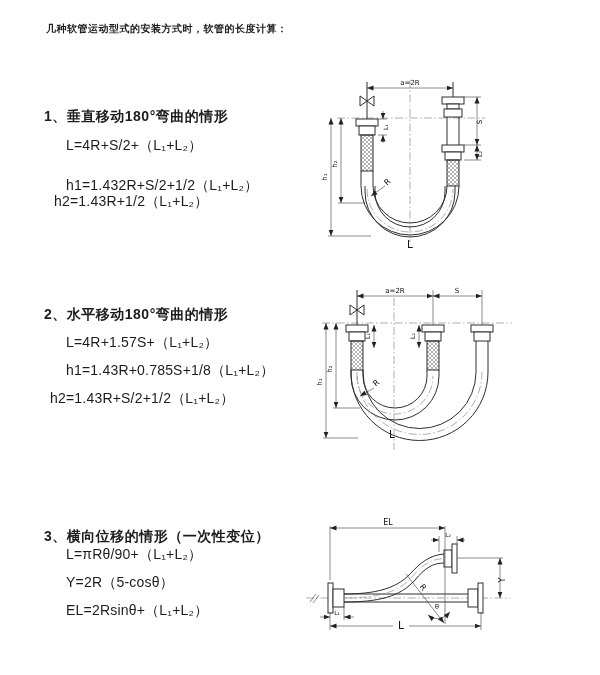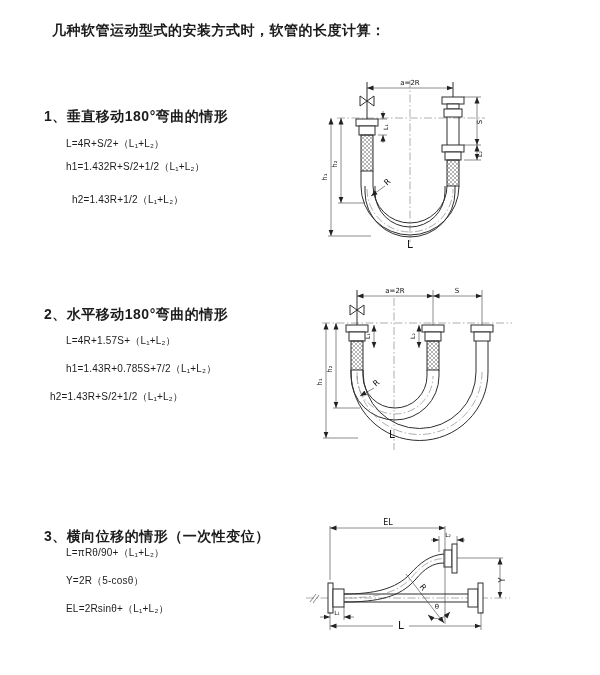"几种软管运动型式的安装方式时，软管的长度计算：" .page-title { font-size: 14px -> 10px; left: 52px -> 46px }
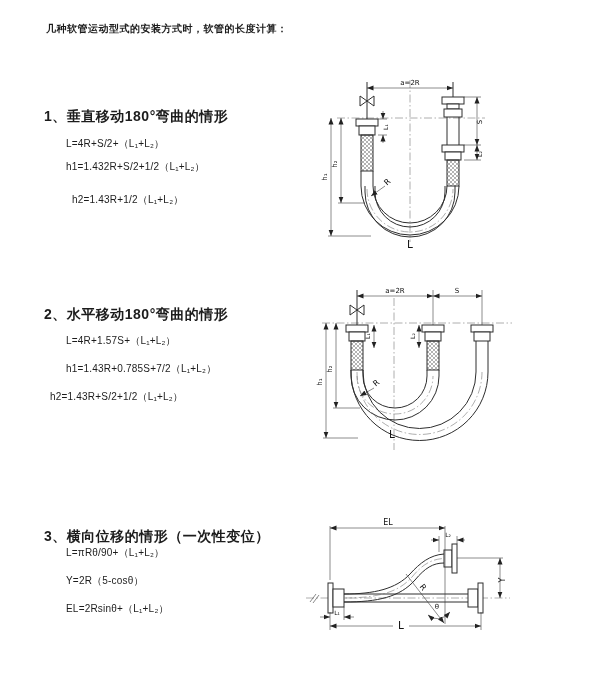"L=4R+S/2+（L₁+L₂）" .formula { font-size: 10px -> 14px }
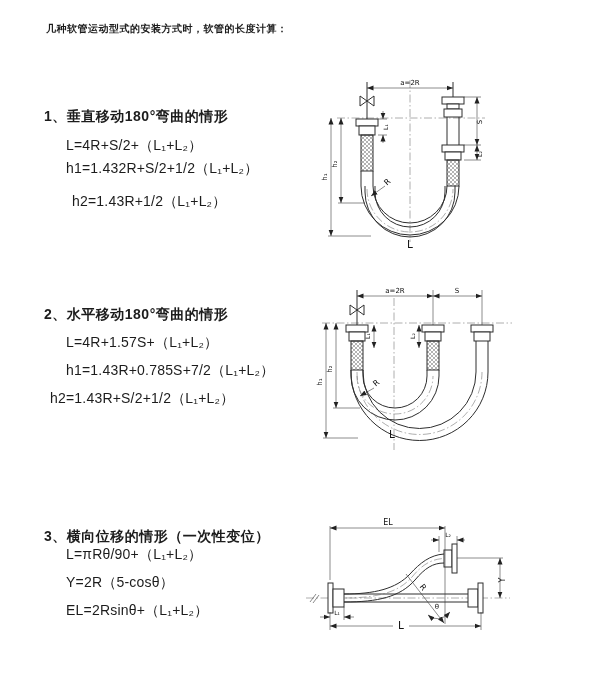"h1=1.432R+S/2+1/2（L₁+L₂）" div.formula { top: 160px -> 177px }
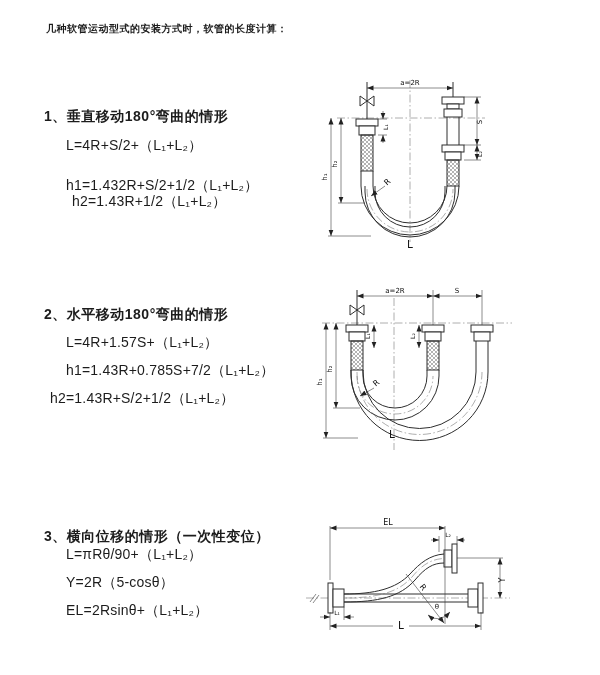"h2=1.43R+1/2（L₁+L₂）" div.formula { left: 72px -> 54px }
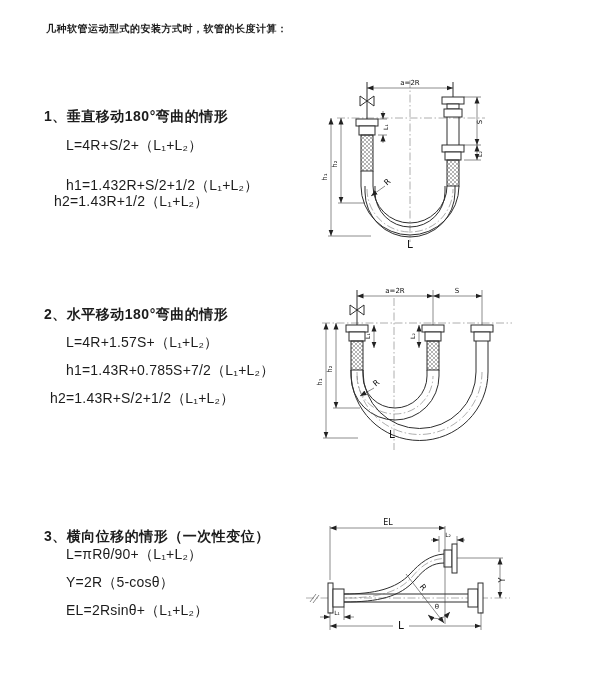"h1=1.43R+0.785S+7/2（L₁+L₂）" div.formula { text: 1.43R+0.785S+7/2 -> 1.43R+0.785S+1/8 }
